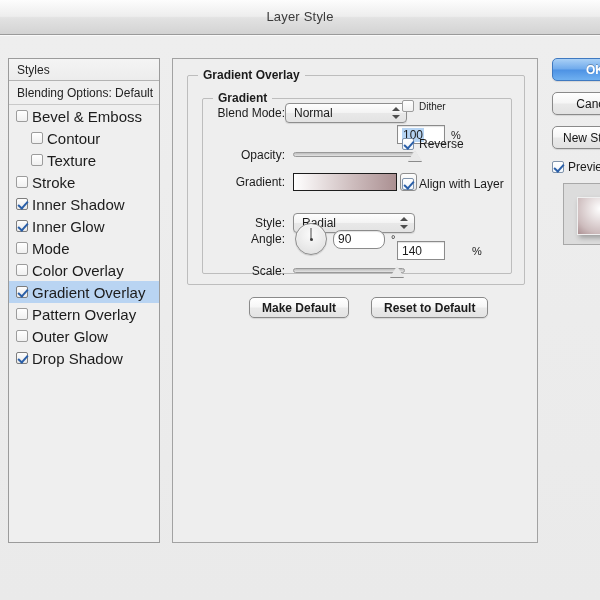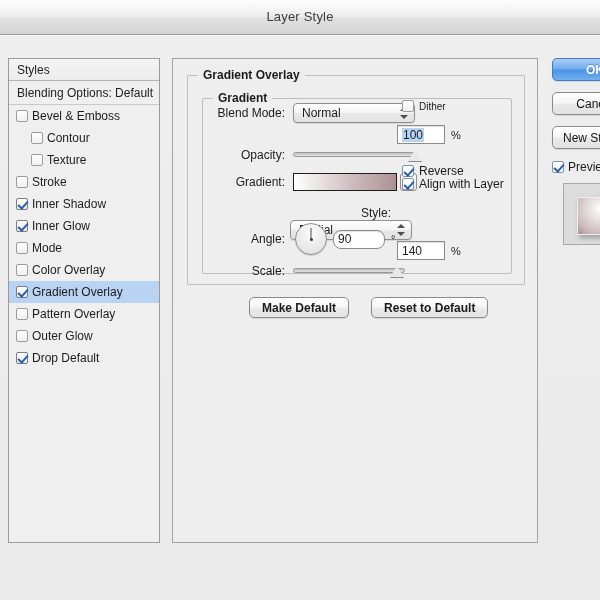"Bevel & Emboss" .style-row { font-size: 12px -> 15px }
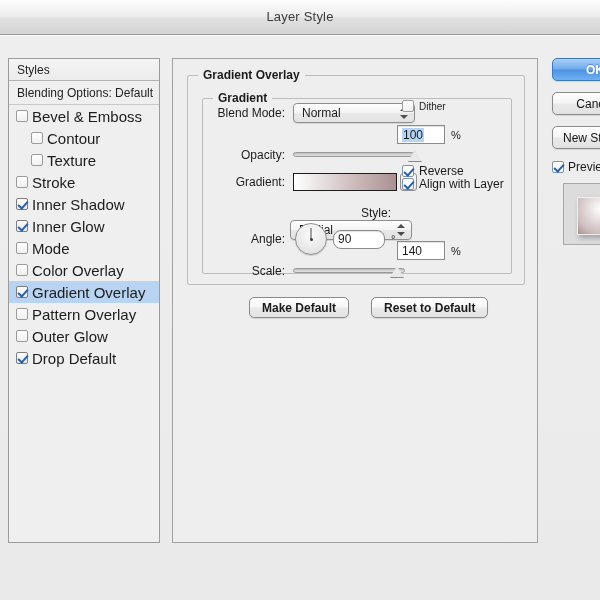"Normal" div.popup { margin-left: 8px -> none }
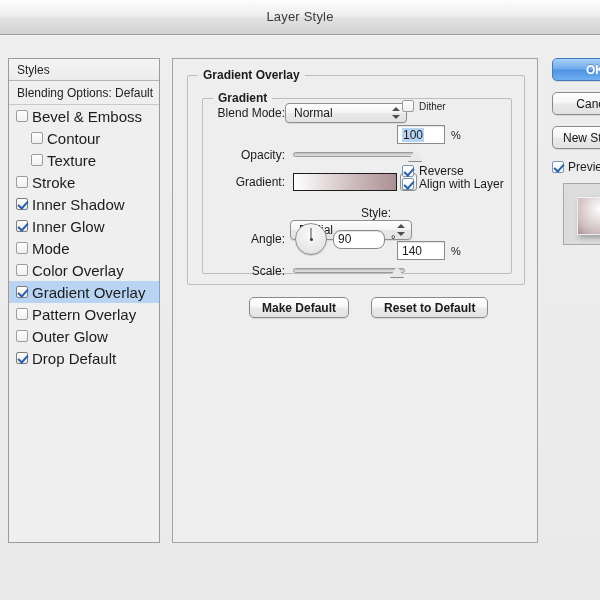"Reverse" div.row { top: 88px -> 61px }
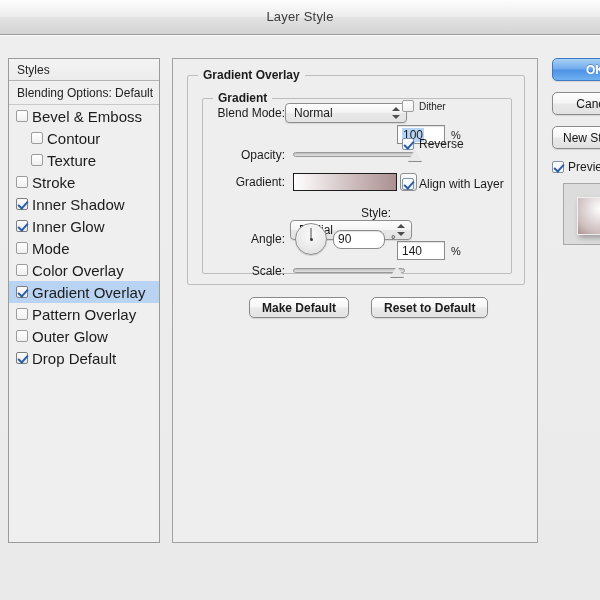"Style:" div.row { flex-direction: column -> none; top: 107px -> 114px }
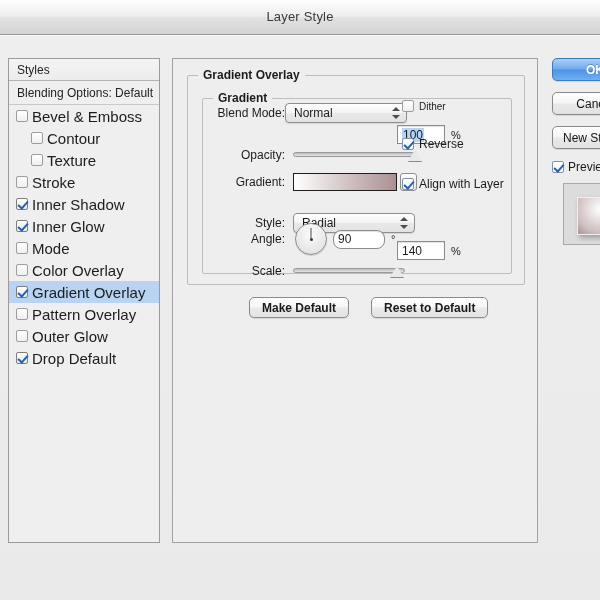"140" div.row { gap: none -> 21px }
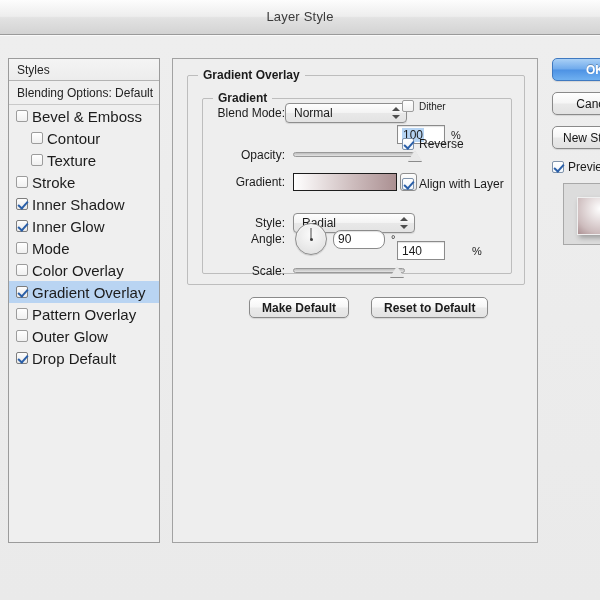"Drop Default" span.label { text: Default -> Shadow }
